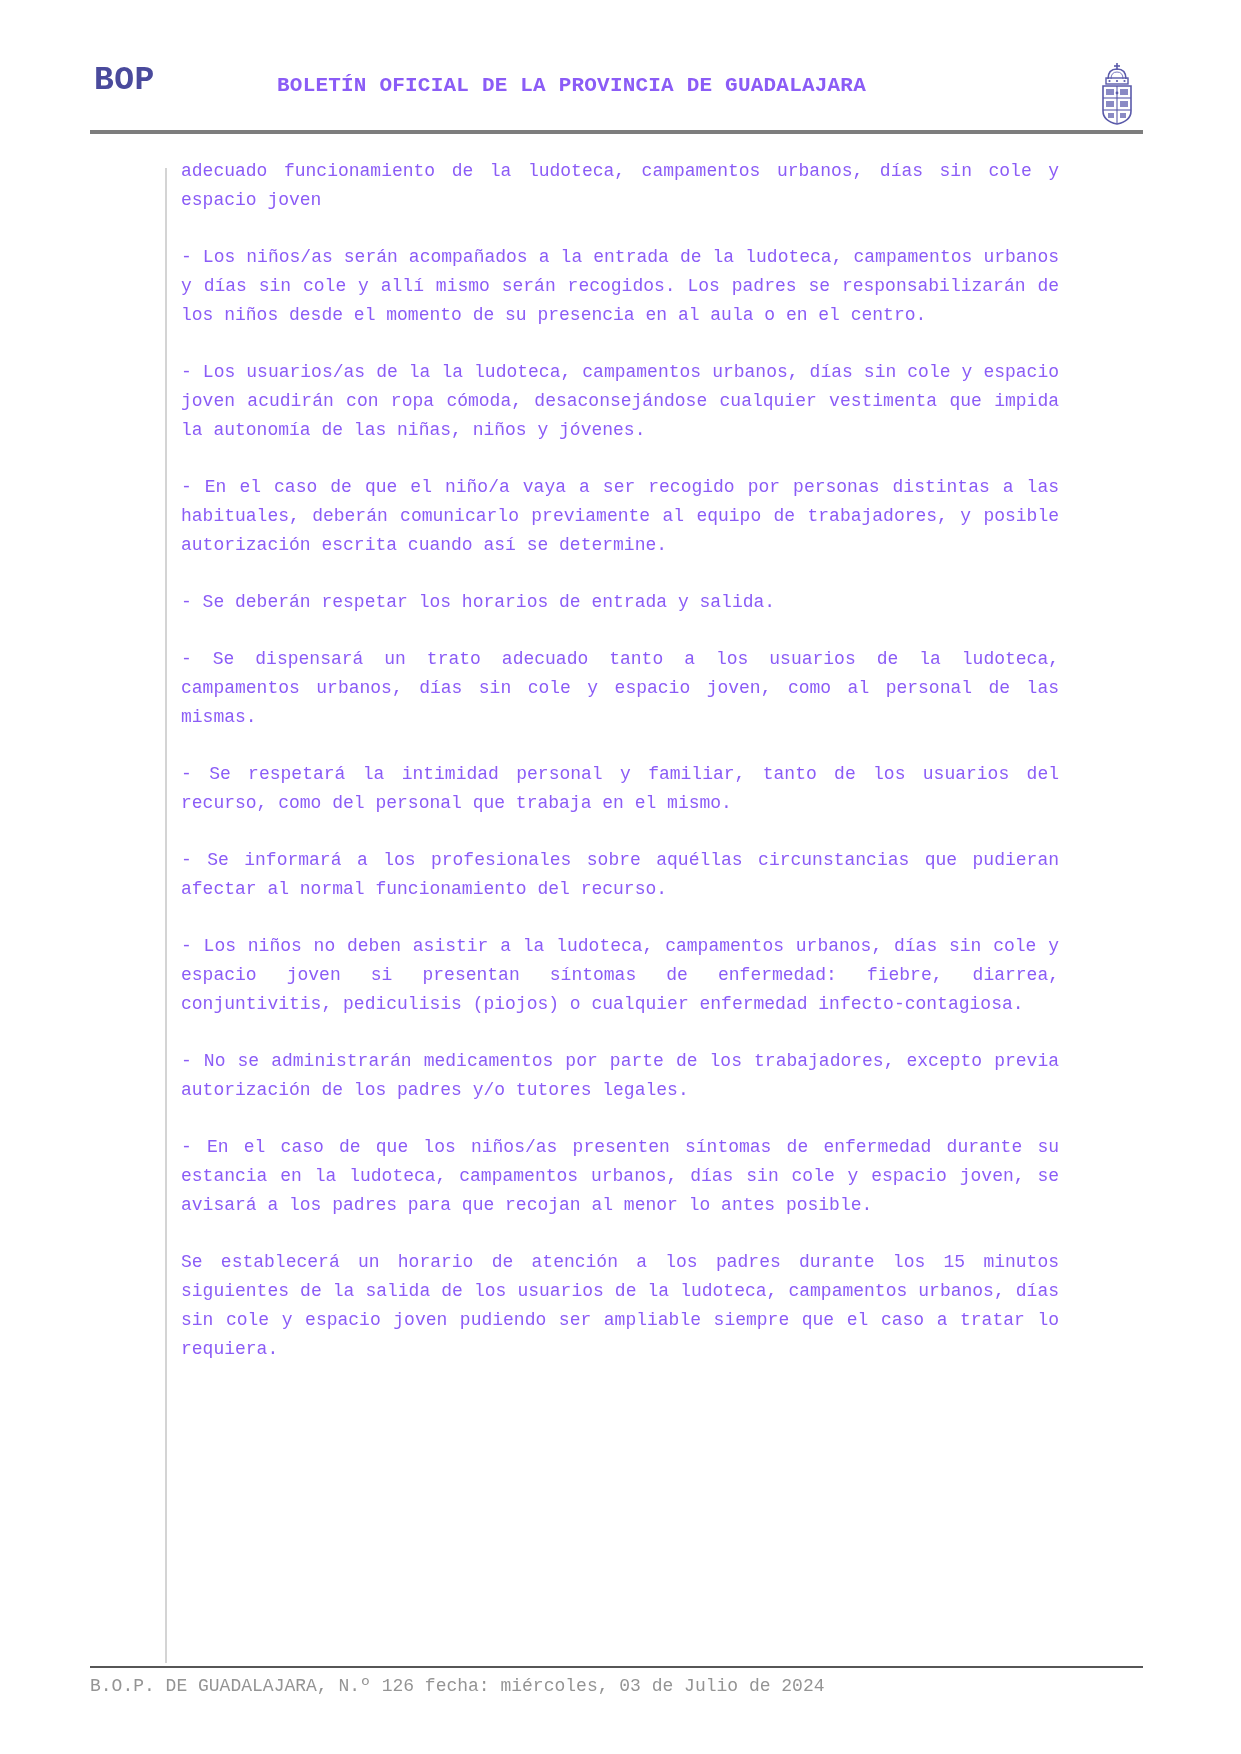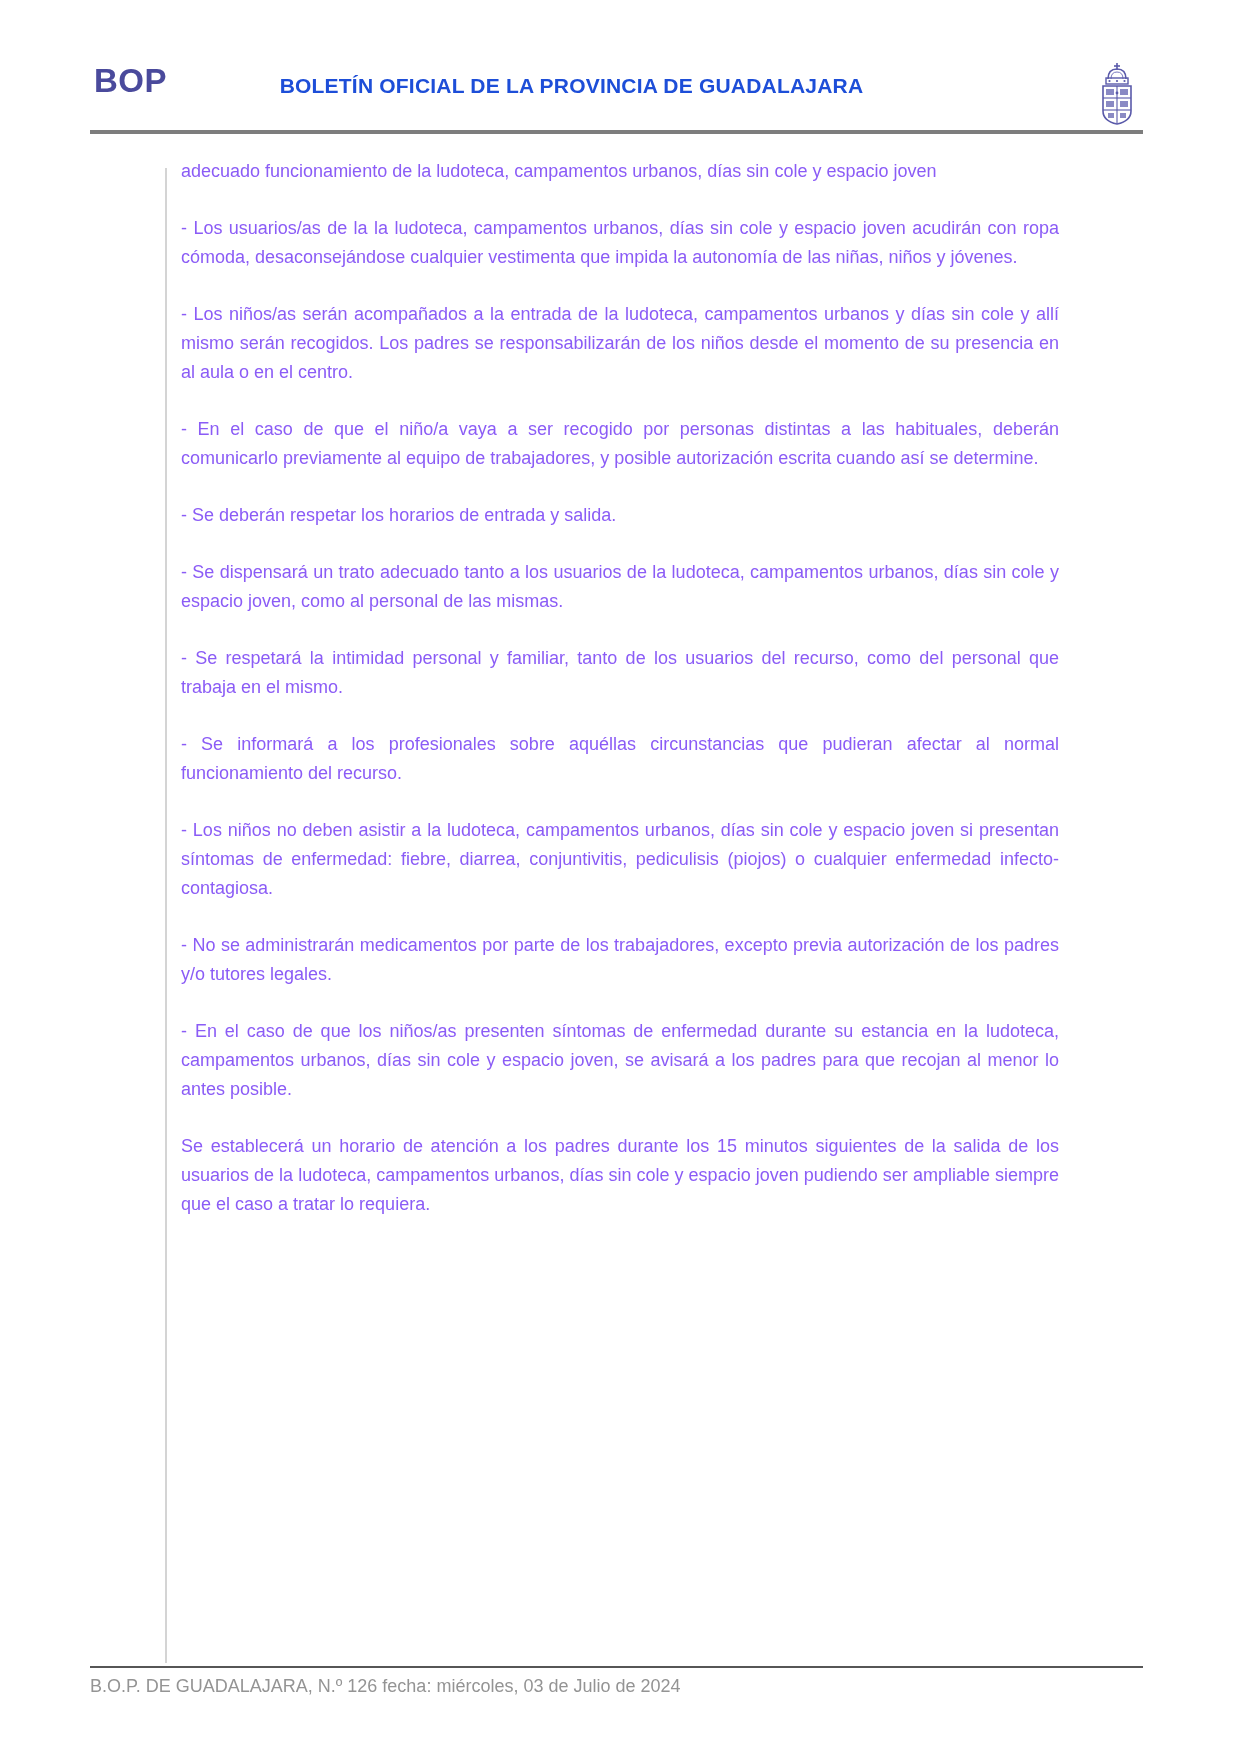"BOP" .page { font-family: Liberation Sans, sans-serif -> Liberation Mono, monospace }
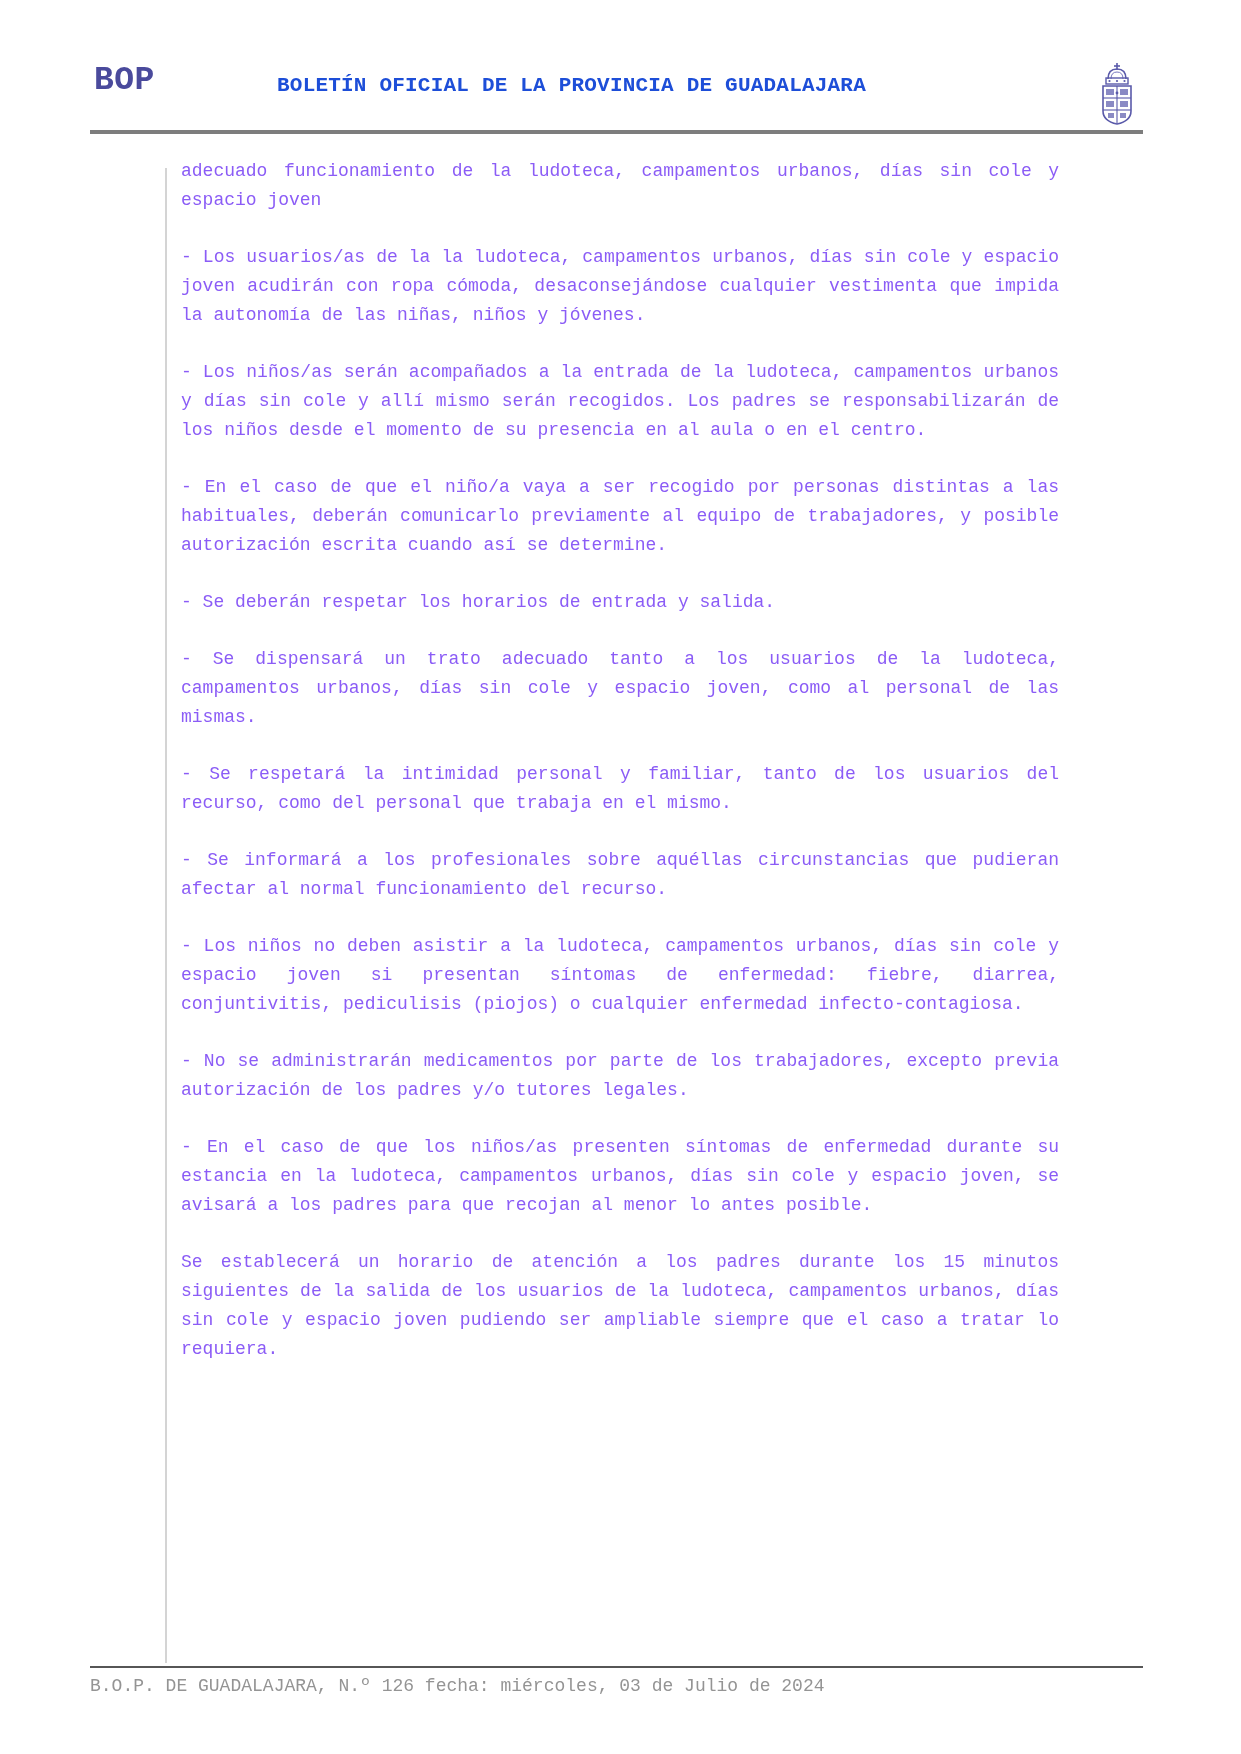"BOLETÍN OFICIAL DE LA PROVINCIA" .masthead-title { color: #1d4ed8 -> #8b5cf6 }
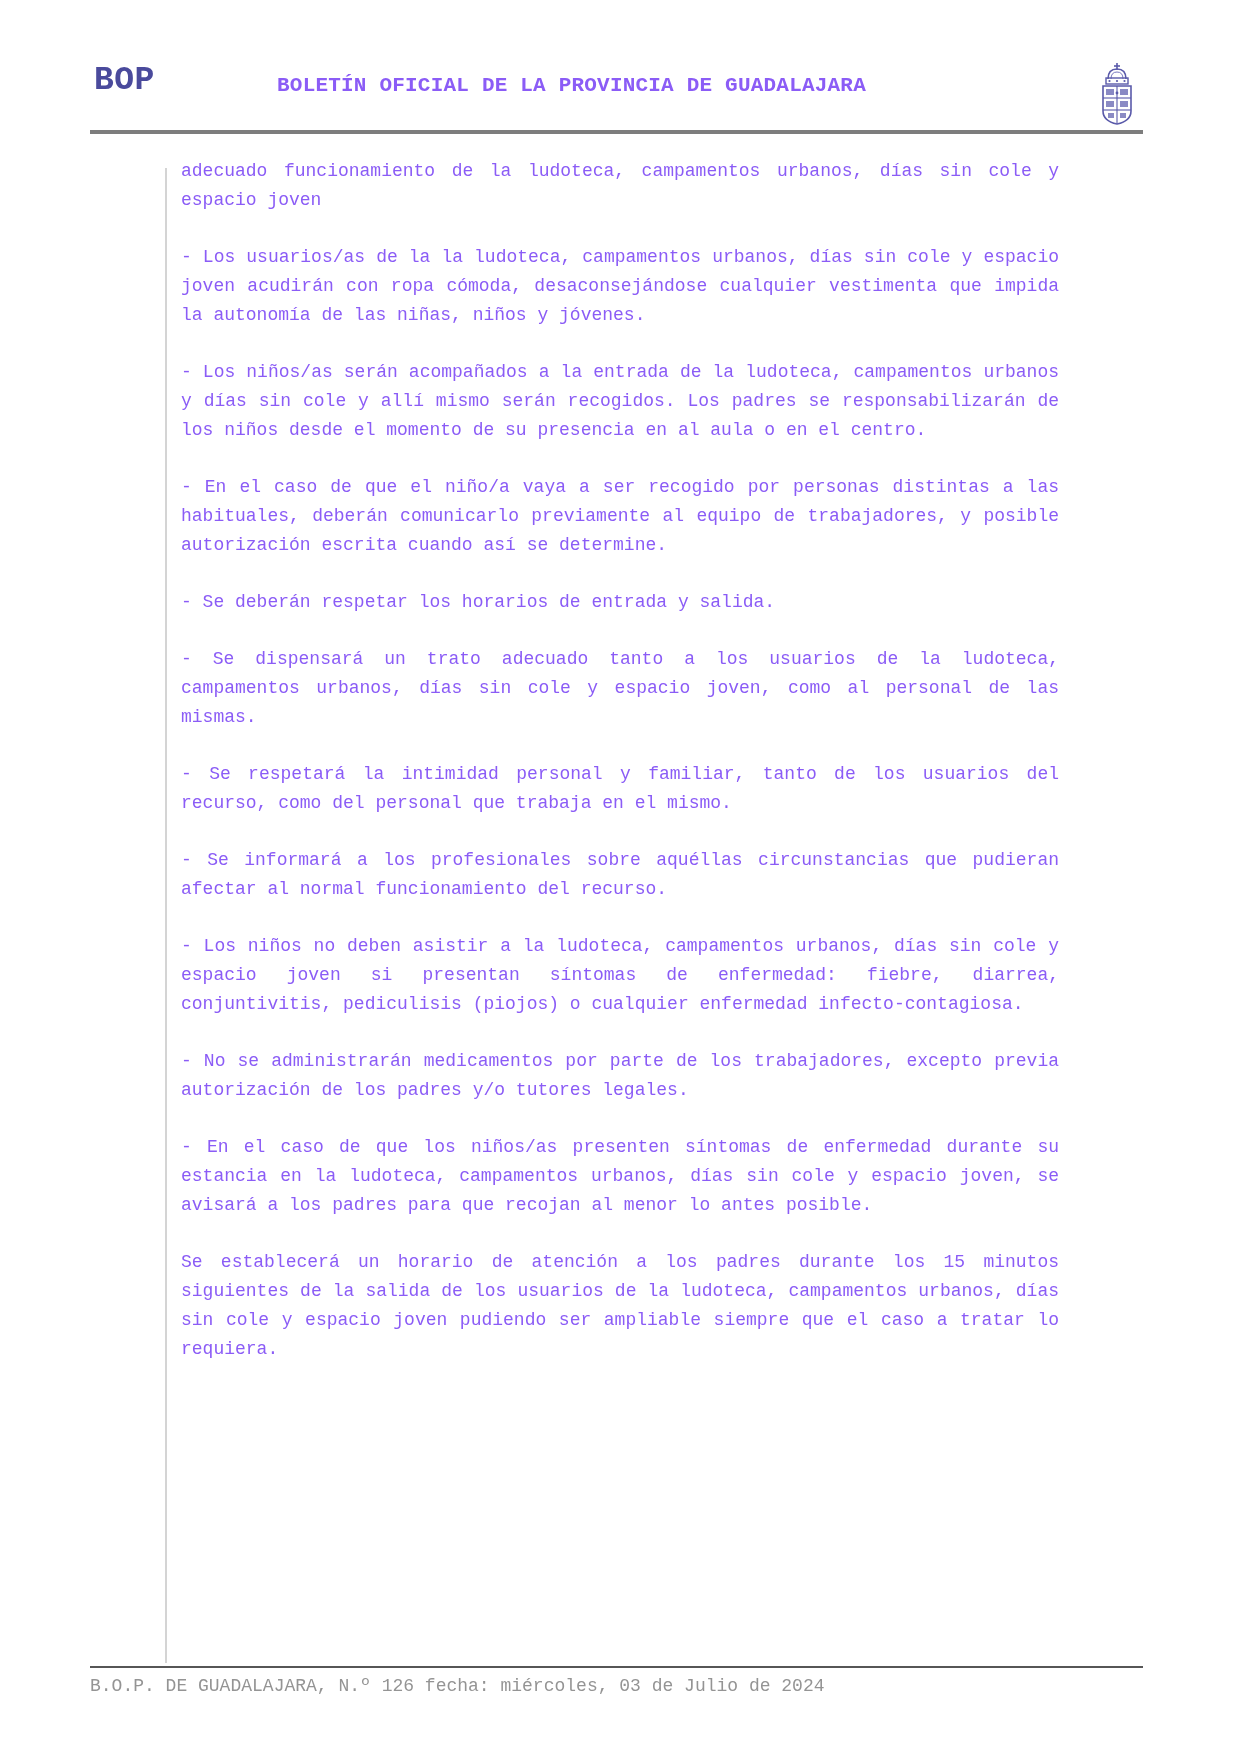"- Los usuarios/as de la" p { order: before "- Los niños/as serán acompañados" -> after "- Los niños/as serán acompañados" }
